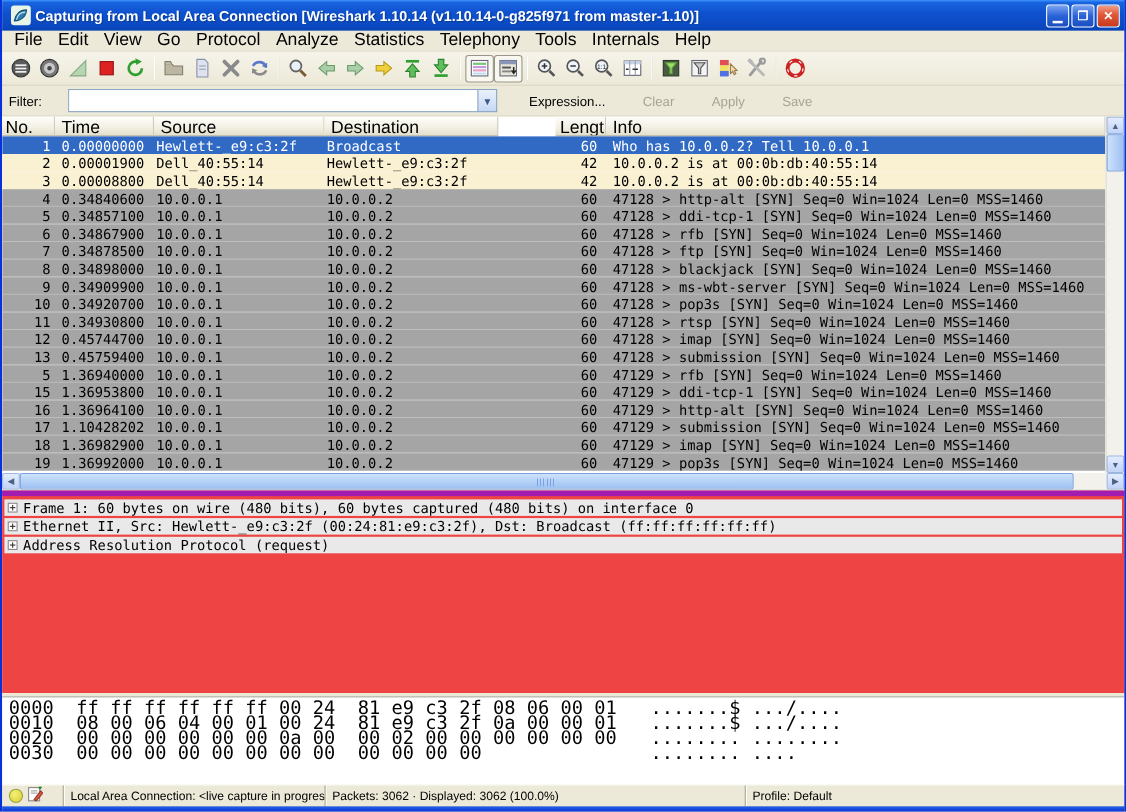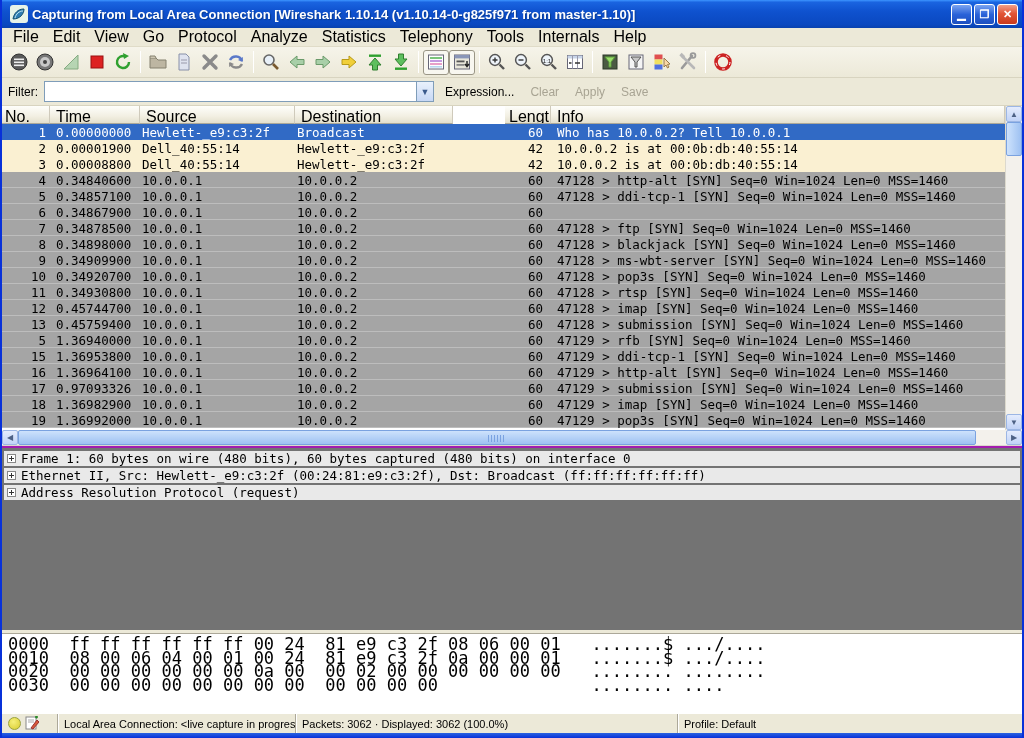"Filter:" .filterbar { gap: 6px -> 24px }
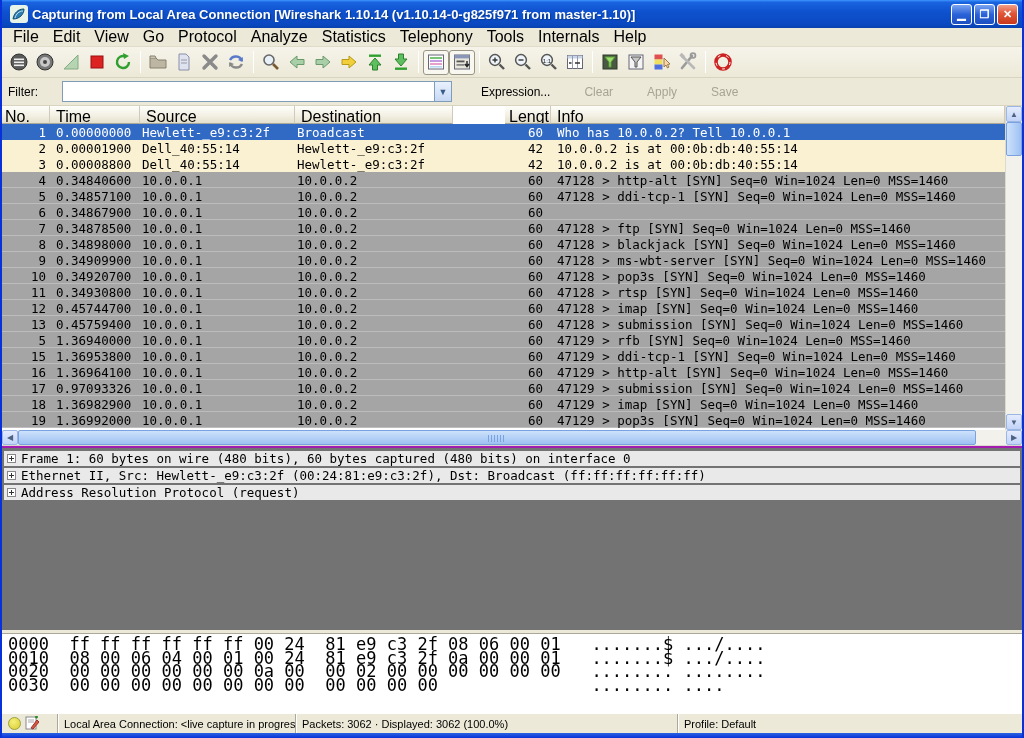"47128 > rfb [SYN] Seq=0" span.cell { html: none -> <span>47128 &gt; rfb [SYN] Seq=0 Win=1024 Len=0 MSS=1460</span> }
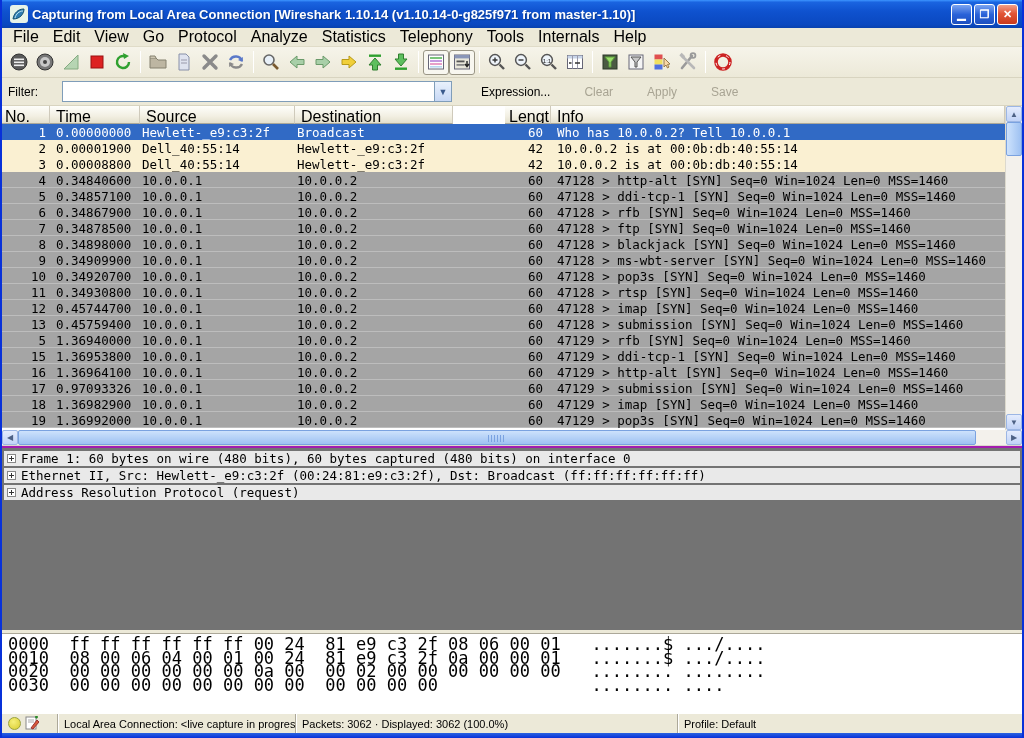"0.97093326" span.cell { text: 0.97093326 -> 1.10428202 }
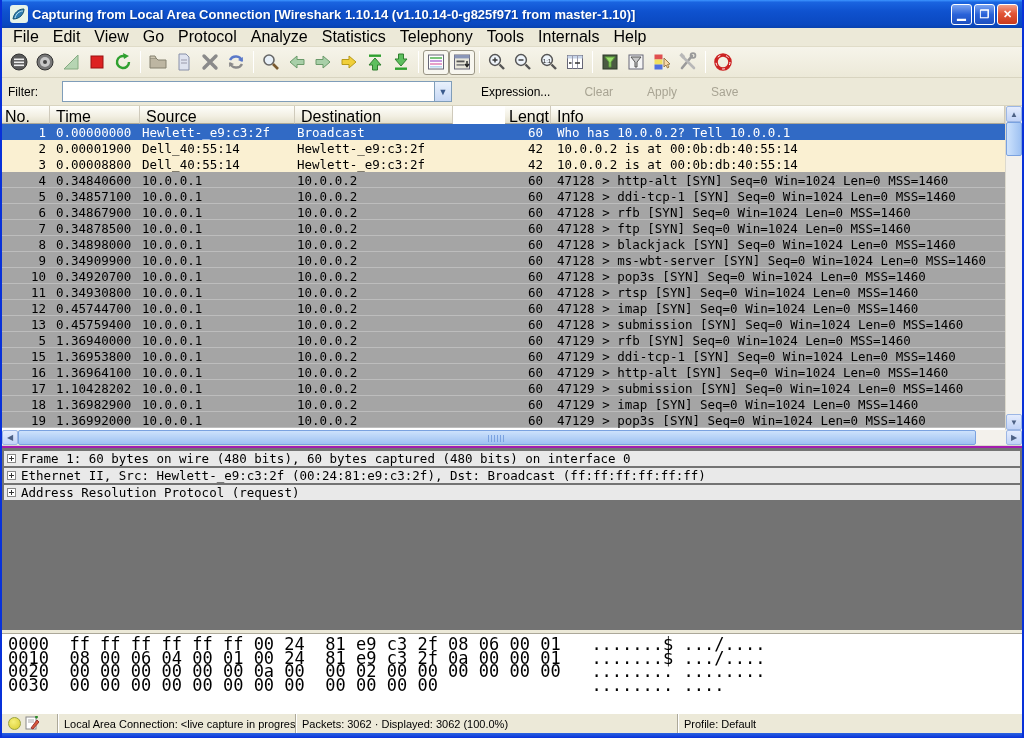"Frame 1: 60 bytes on" .details-pane { background: #737373 -> #ef4444; border-top: 2px solid #a21caf -> 5px solid #a21caf }
